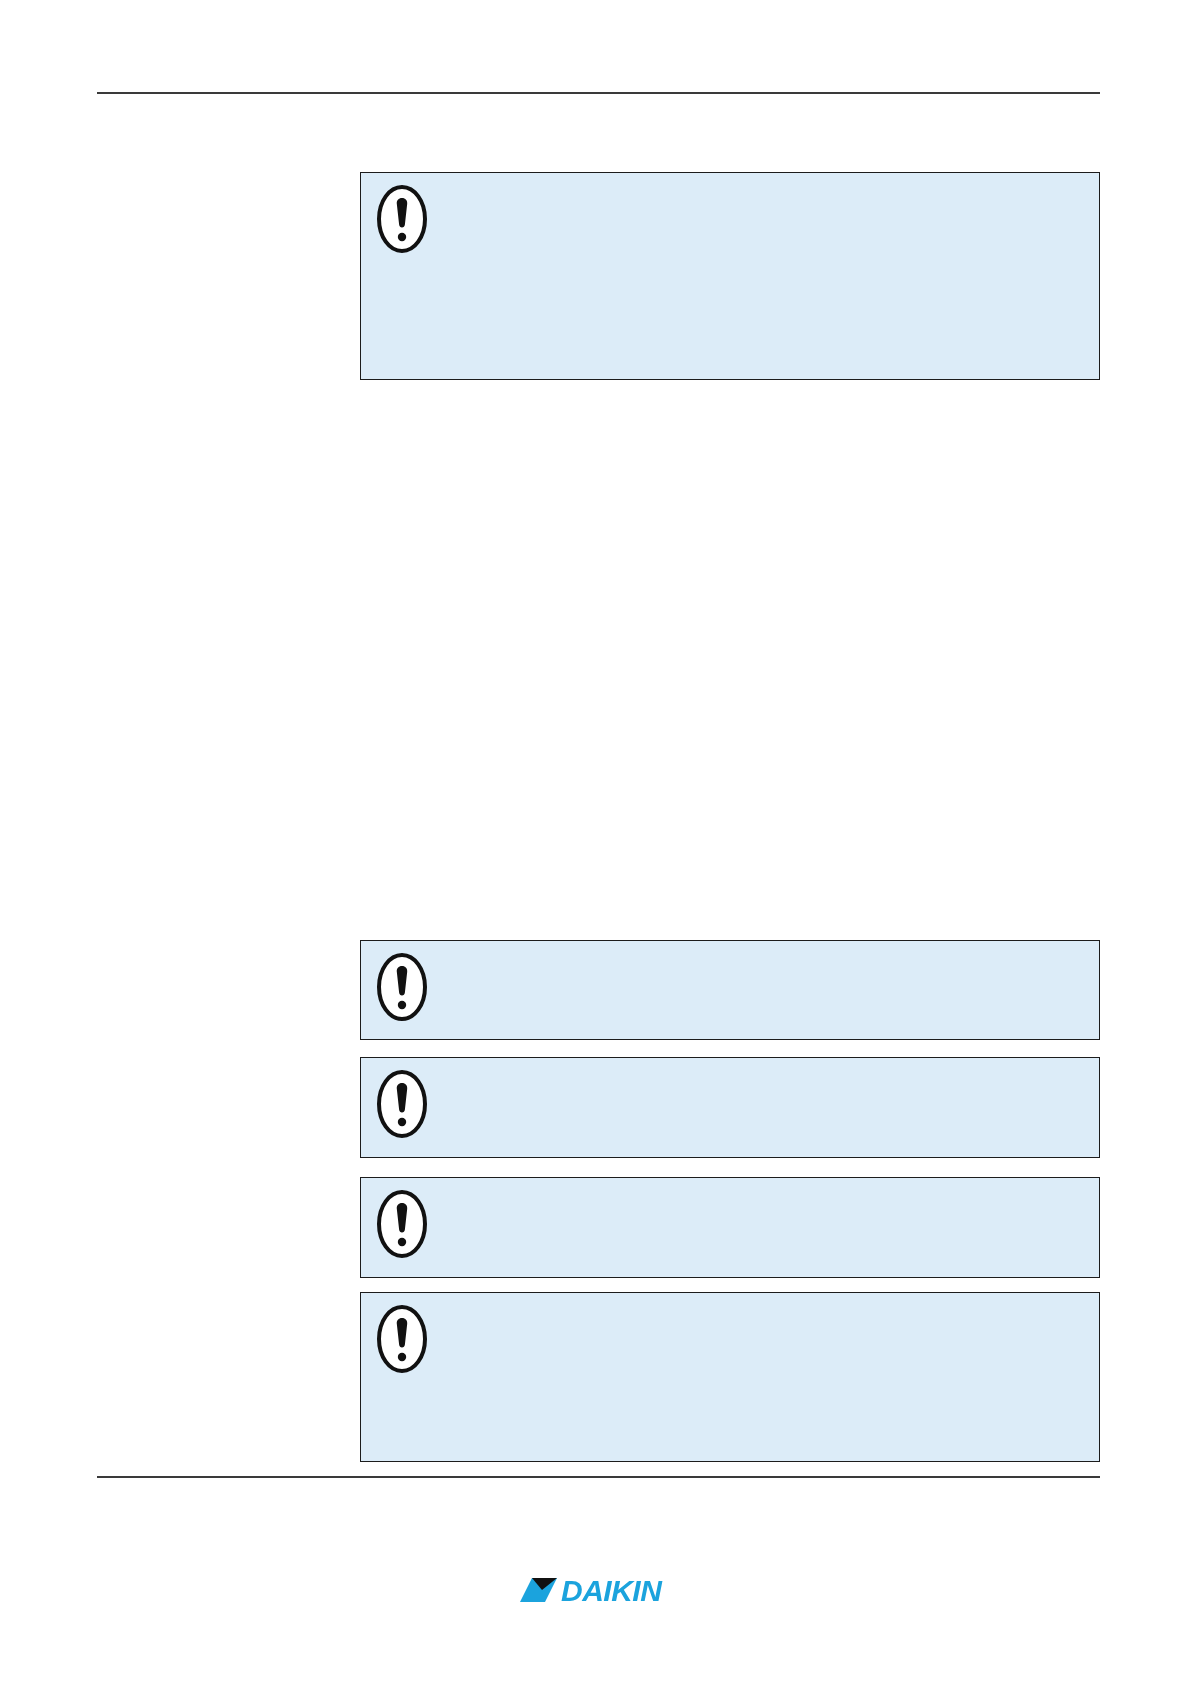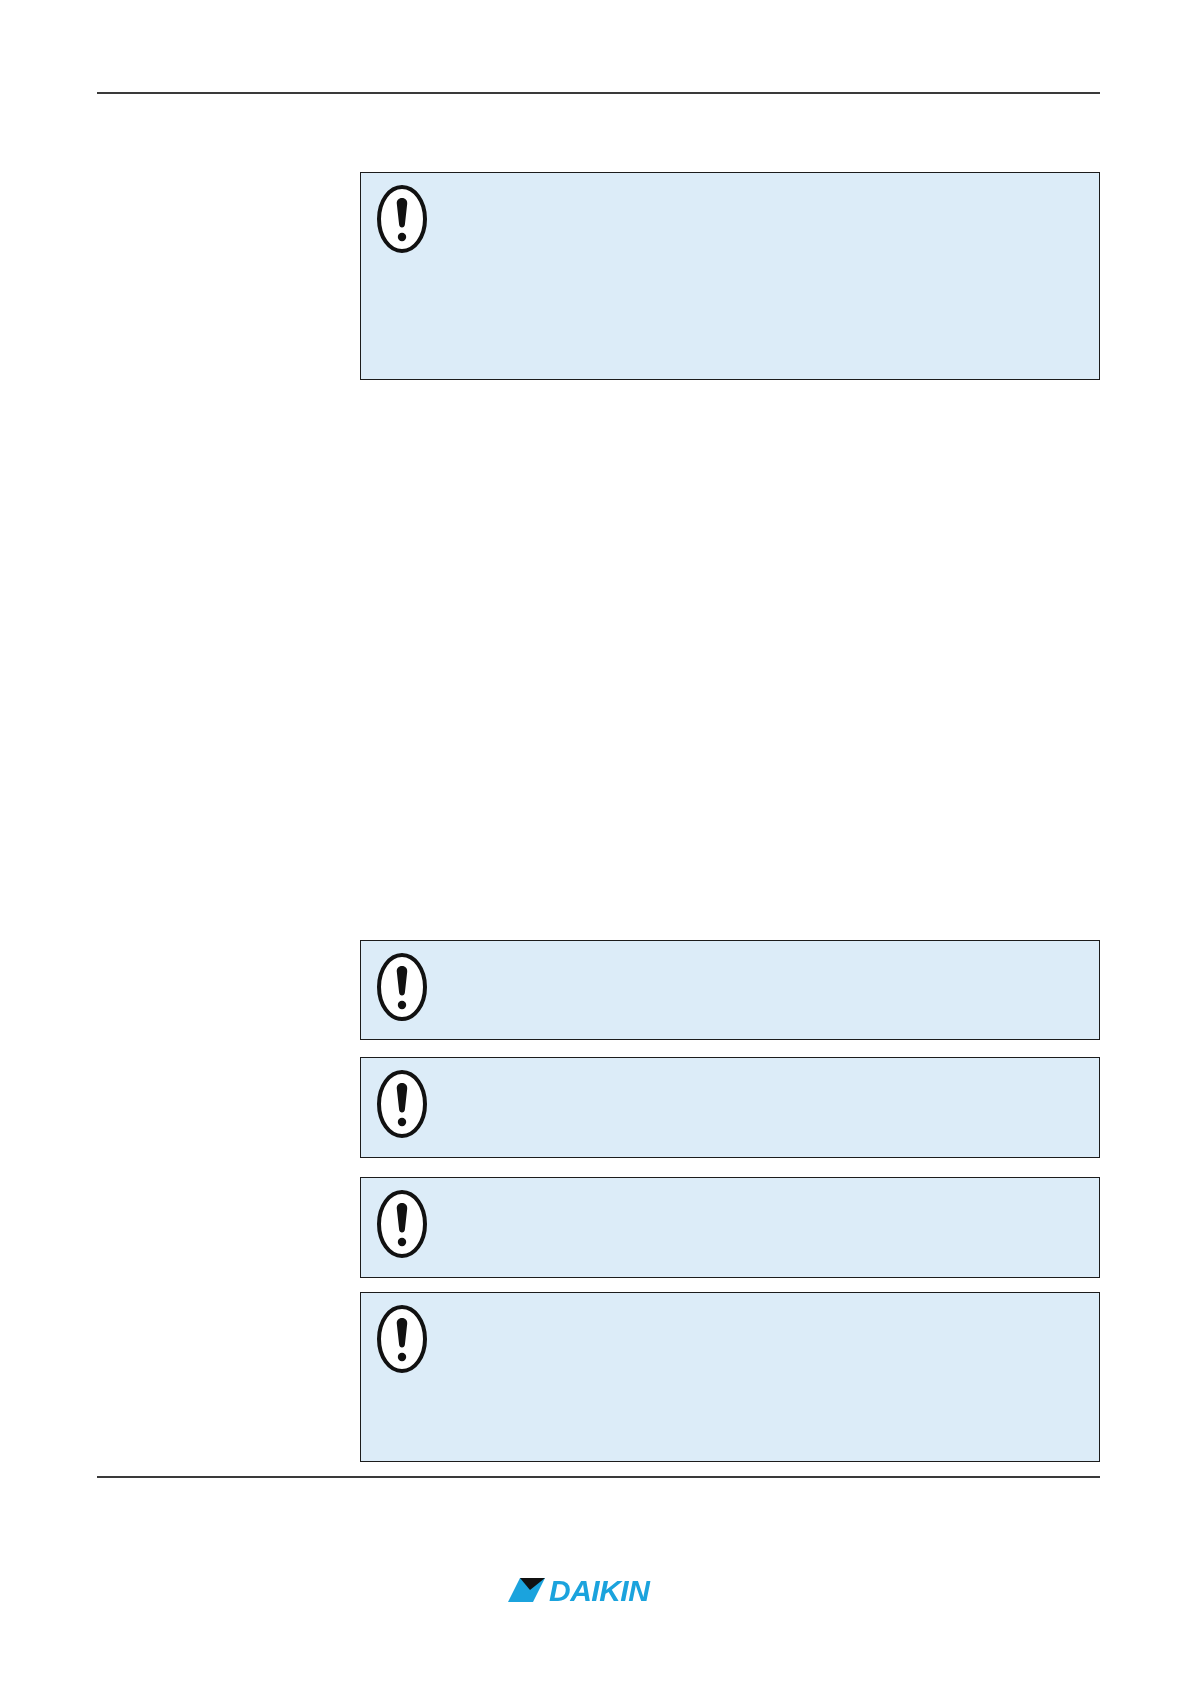"DAIKIN" .footer-logo { left: 508px -> 520px }
